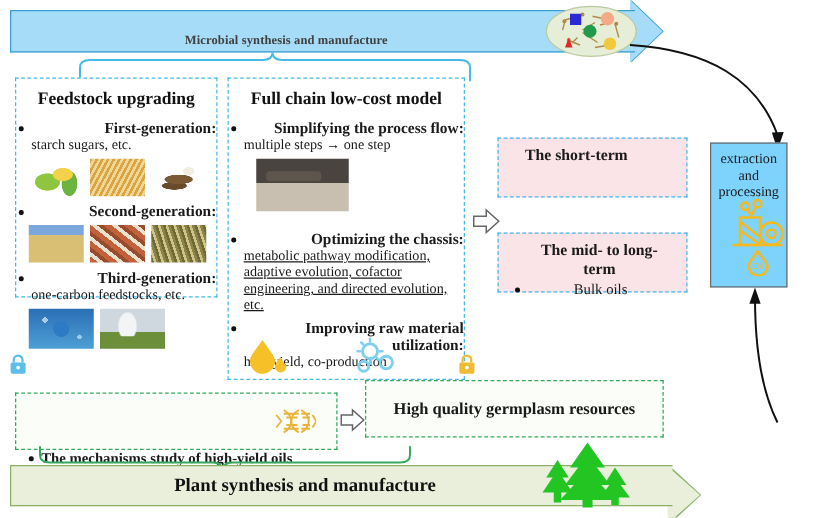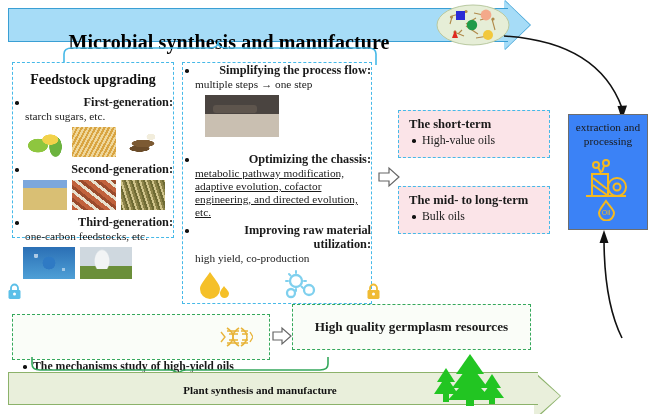"Microbial synthesis and manufacture" #top-banner-title { color: #000000 -> #404040; font-size: 20px -> 10px; top: 16px -> 6px }
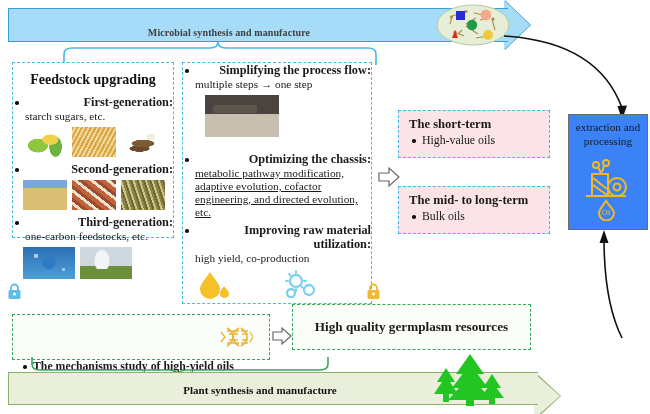"Full chain low-cost model" div.panel-title { html: none -> <div>Full chain low-cost model</div> }
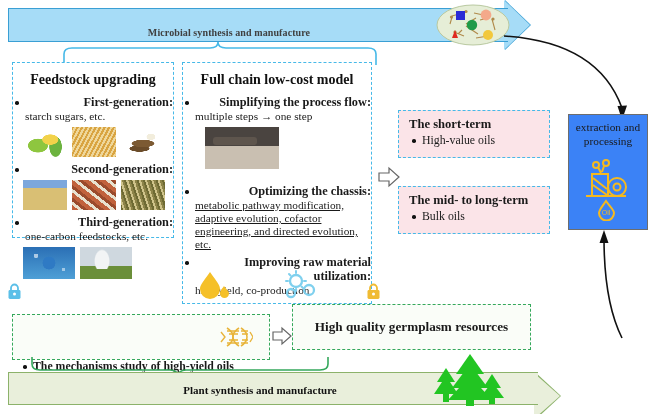"The short-term" .pinktitle { margin-left: none -> 11px }
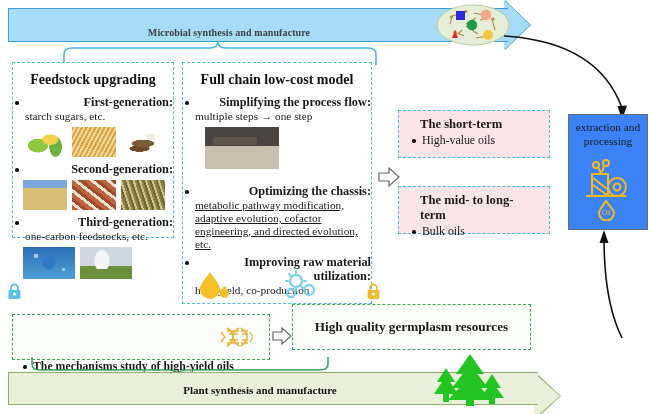"extraction and processing" #extraction-box { background: #3b82f6 -> #7dd3fc; width: 80px -> 62px }
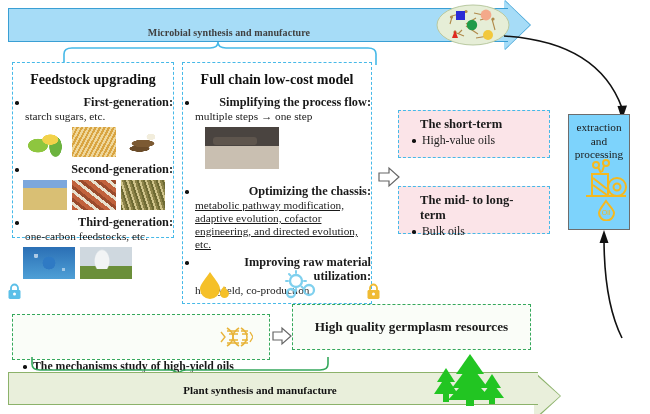"High-value oils" div.pinkitem { html: <div>High-value oils</div> -> none }
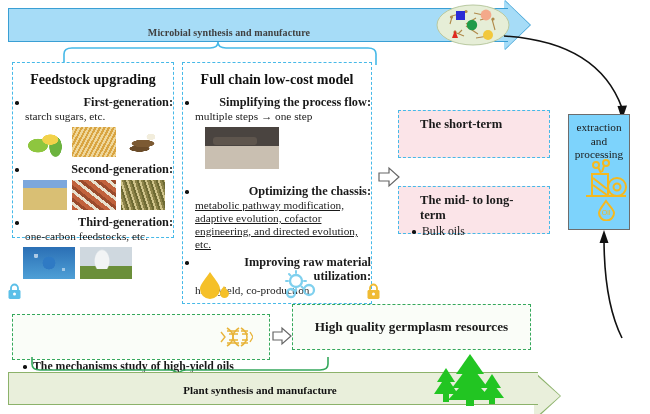"The mid- to long-term" #long-term-box { text-align: none -> center }
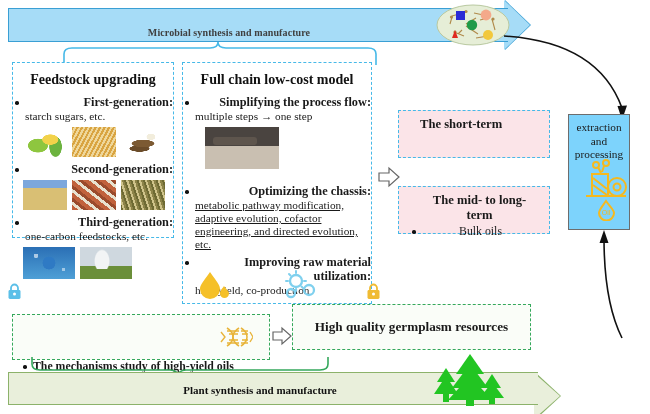"Plant synthesis and manufacture" #bottom-banner-title { font-size: 11px -> 15px; left: 16px -> 0 }
